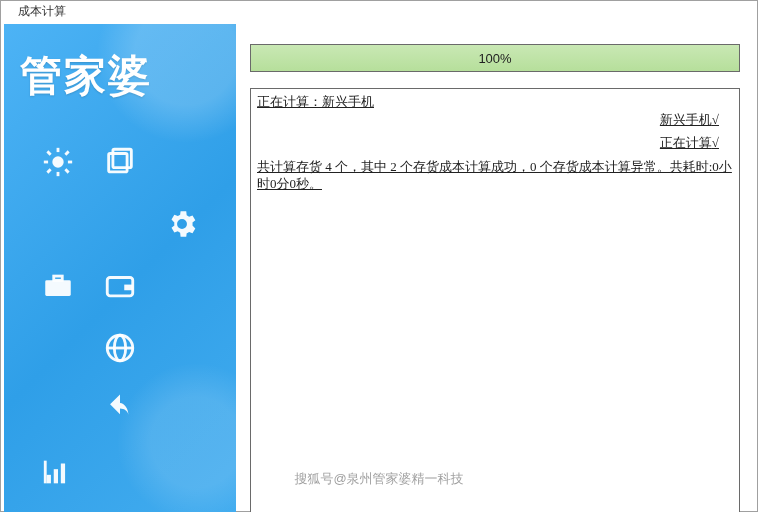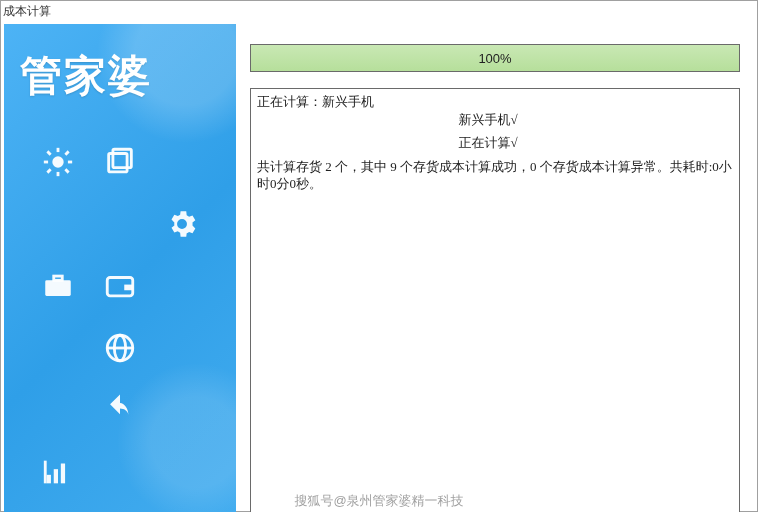"成本计算" .title-bar { padding: 2px 2px -> 2px 17px }
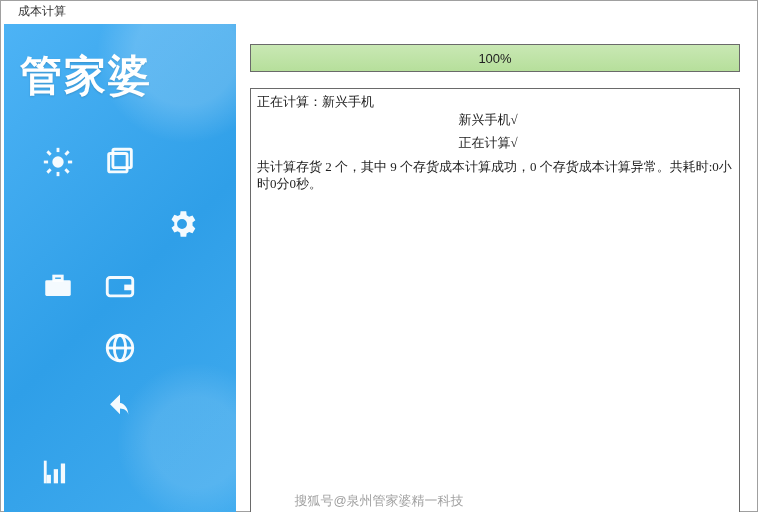"正在计算：新兴手机" .log-block { text-decoration: none -> underline }
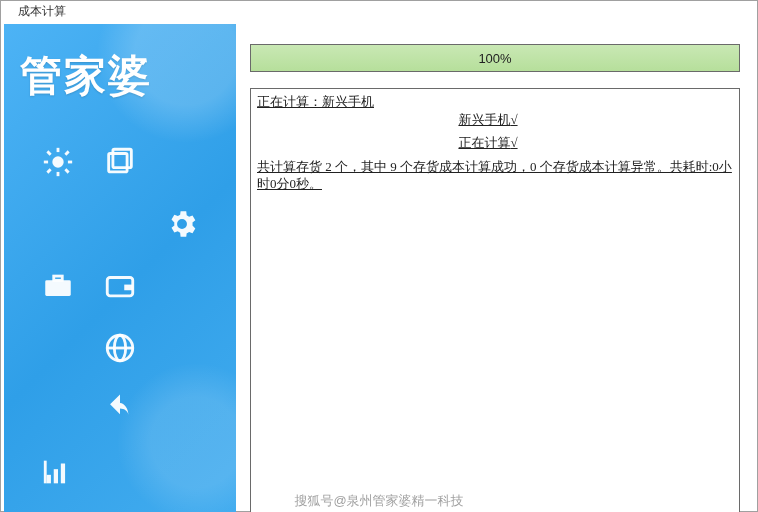"新兴手机" .log-row { justify-content: center -> flex-end }
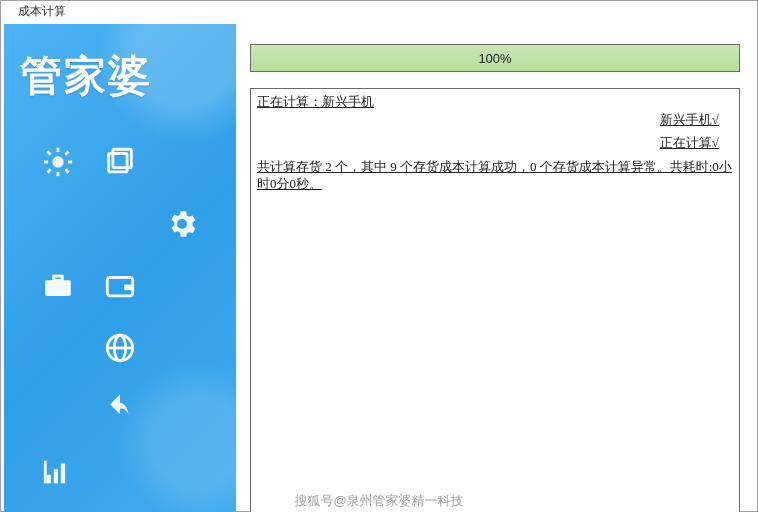"共计算存货 2 个，其中 9 个存货成本计算成功，0" div { text: 2 个，其中 9 -> 4 个，其中 2 }
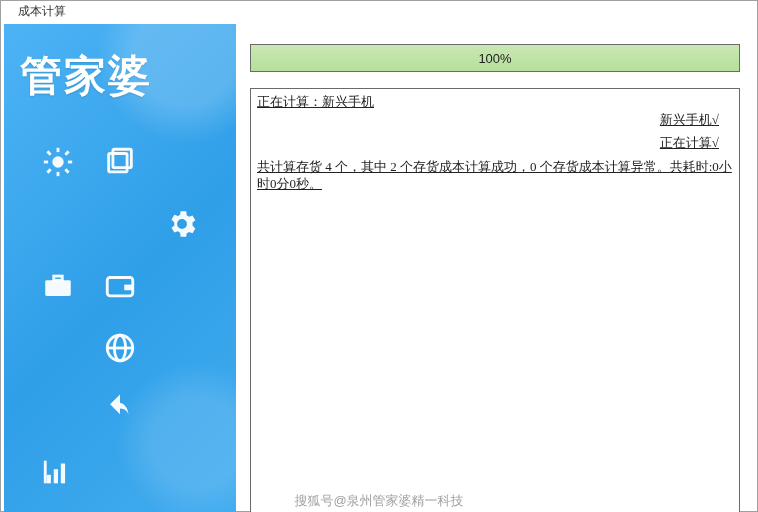"搜狐号@泉州管家婆精一科技" .watermark { bottom: 2px -> 24px }
